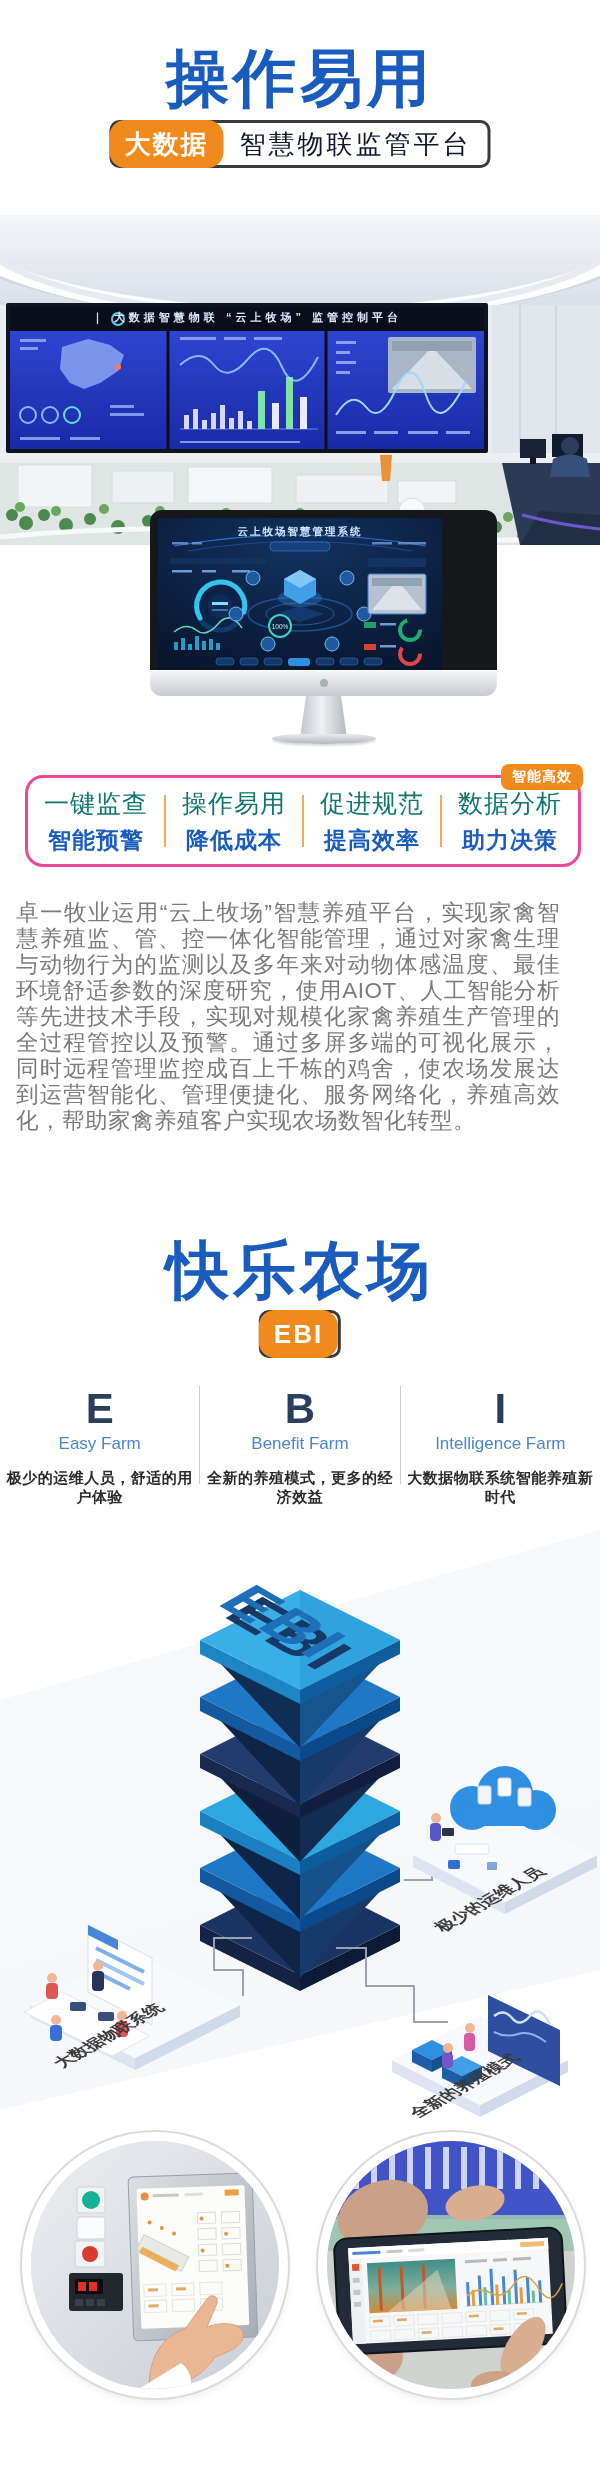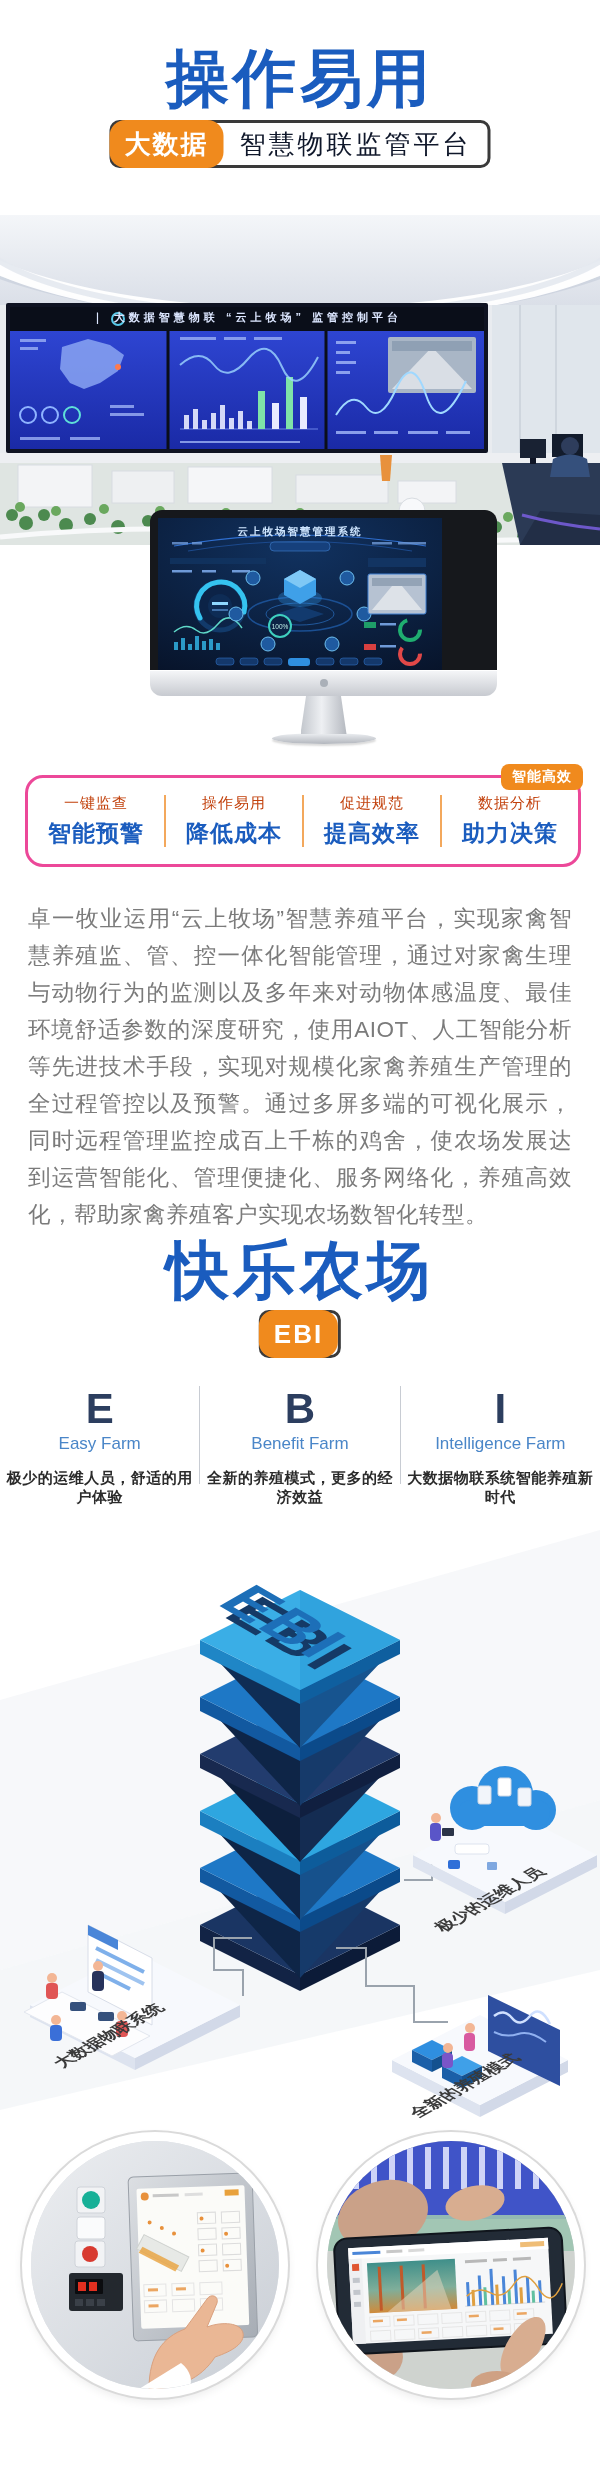"一键监查" .feat-top { color: #c2410c -> #0f766e; font-size: 15px -> 25px }
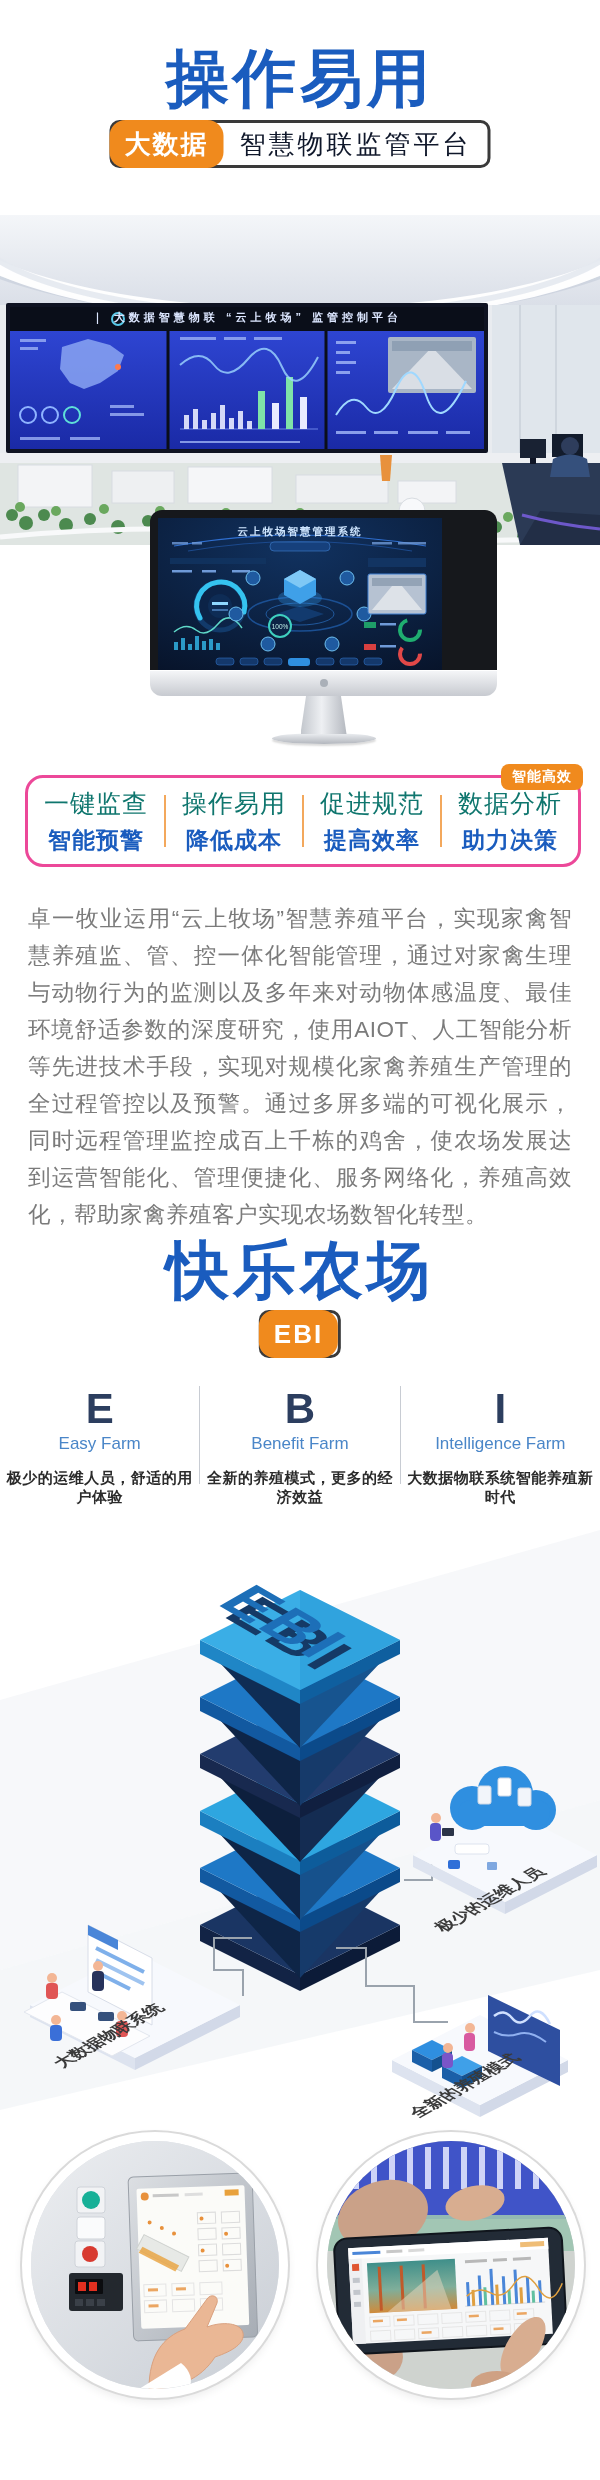"卓一牧业运用“云上牧场”智慧养殖平台，实现家禽智慧养殖监、管、控一体化智能管理，" .para { left: 28px -> 16px; line-height: 37px -> 26px }
